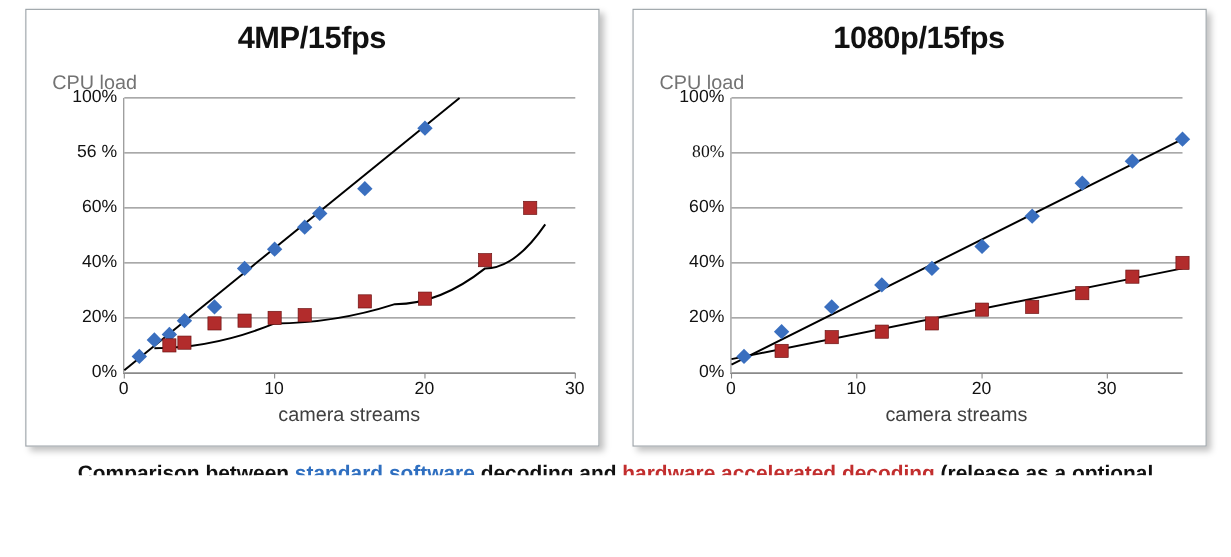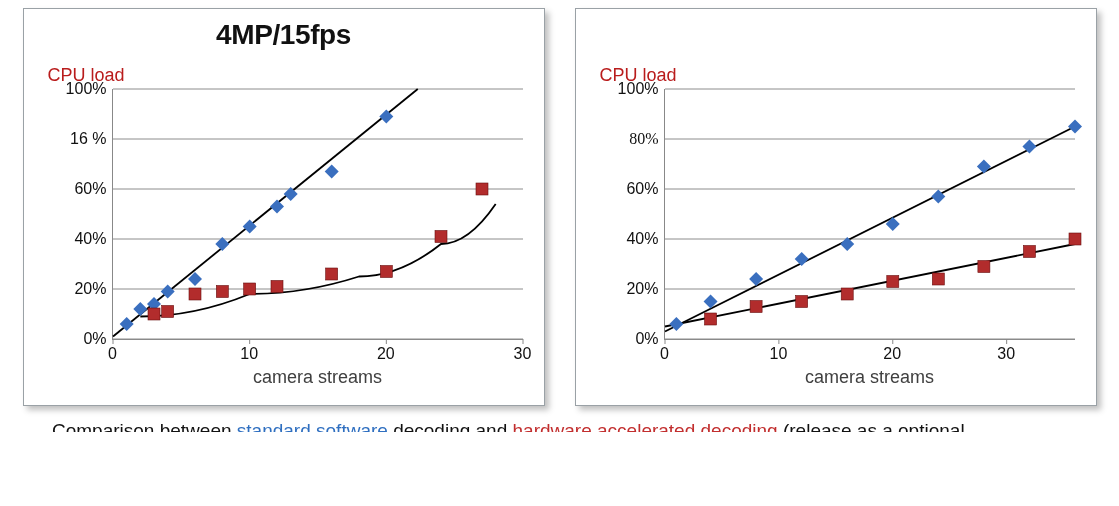"1080p/15fps" div.panel-title { html: none -> <div>1080p/15fps</div> }
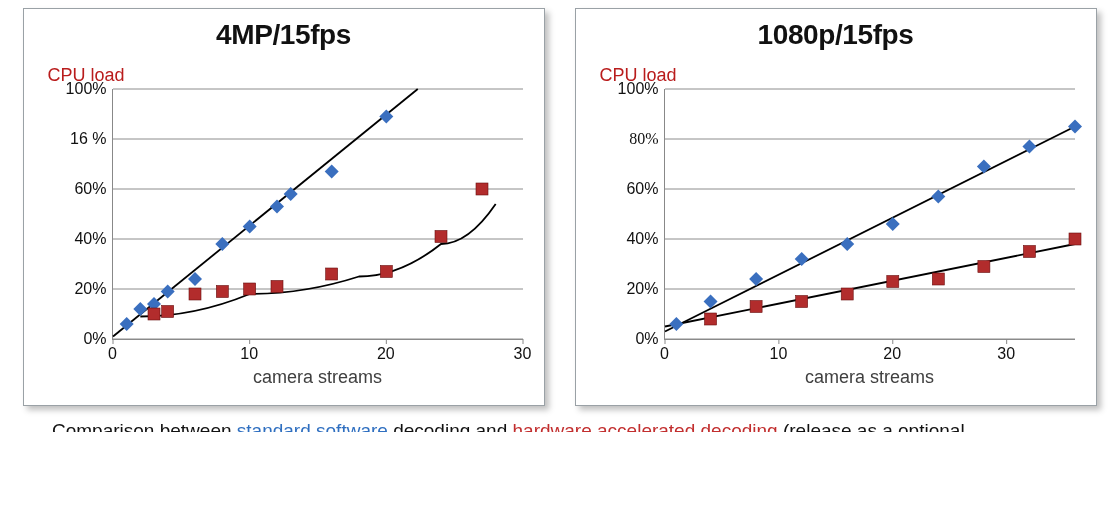"CPU load" .ylabel { color: #b91c1c -> #737373 }
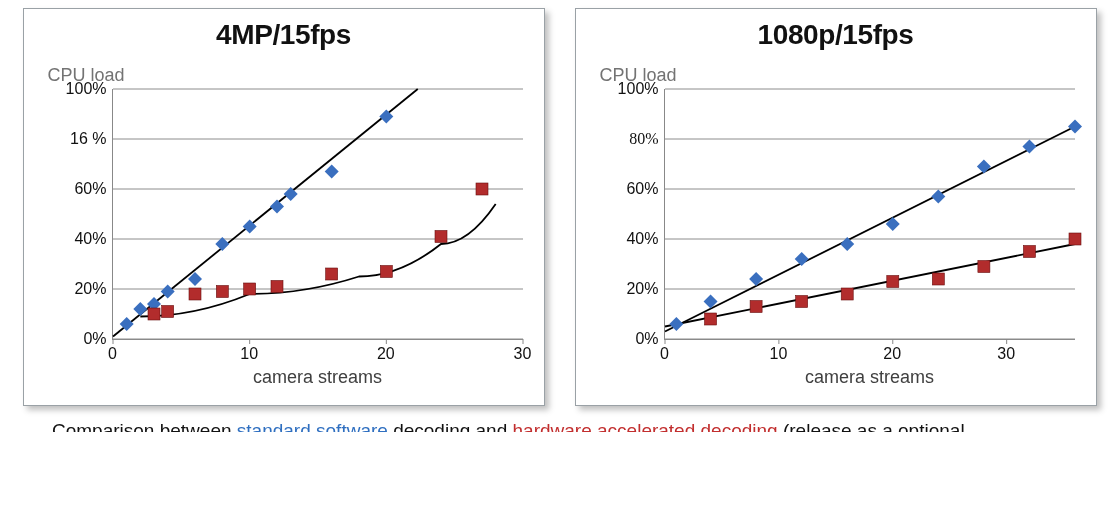"16 %" div.ytick { text: 16 -> 56 }
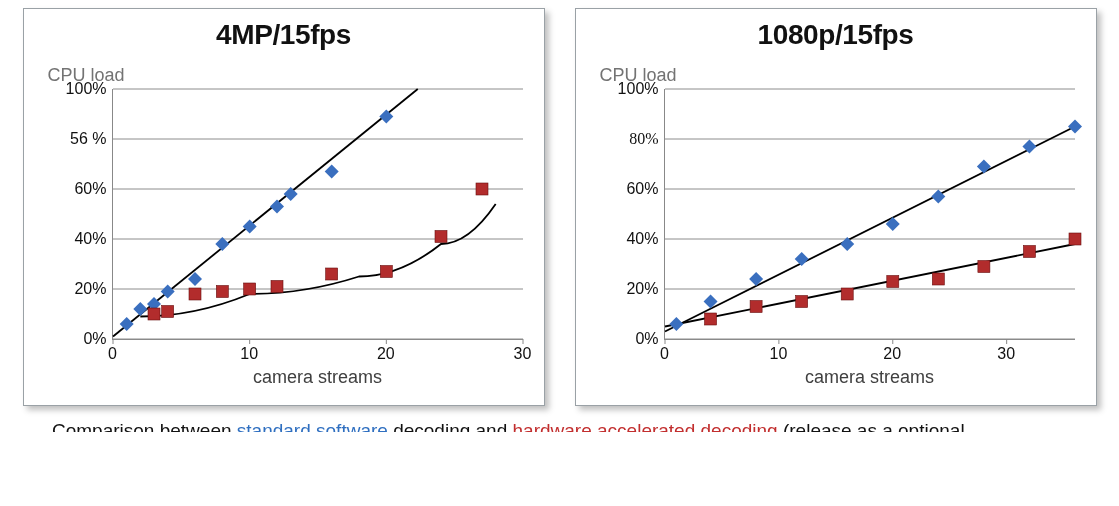"Comparison between standard software" .caption { font-weight: 400 -> 700; text-align: none -> center }
